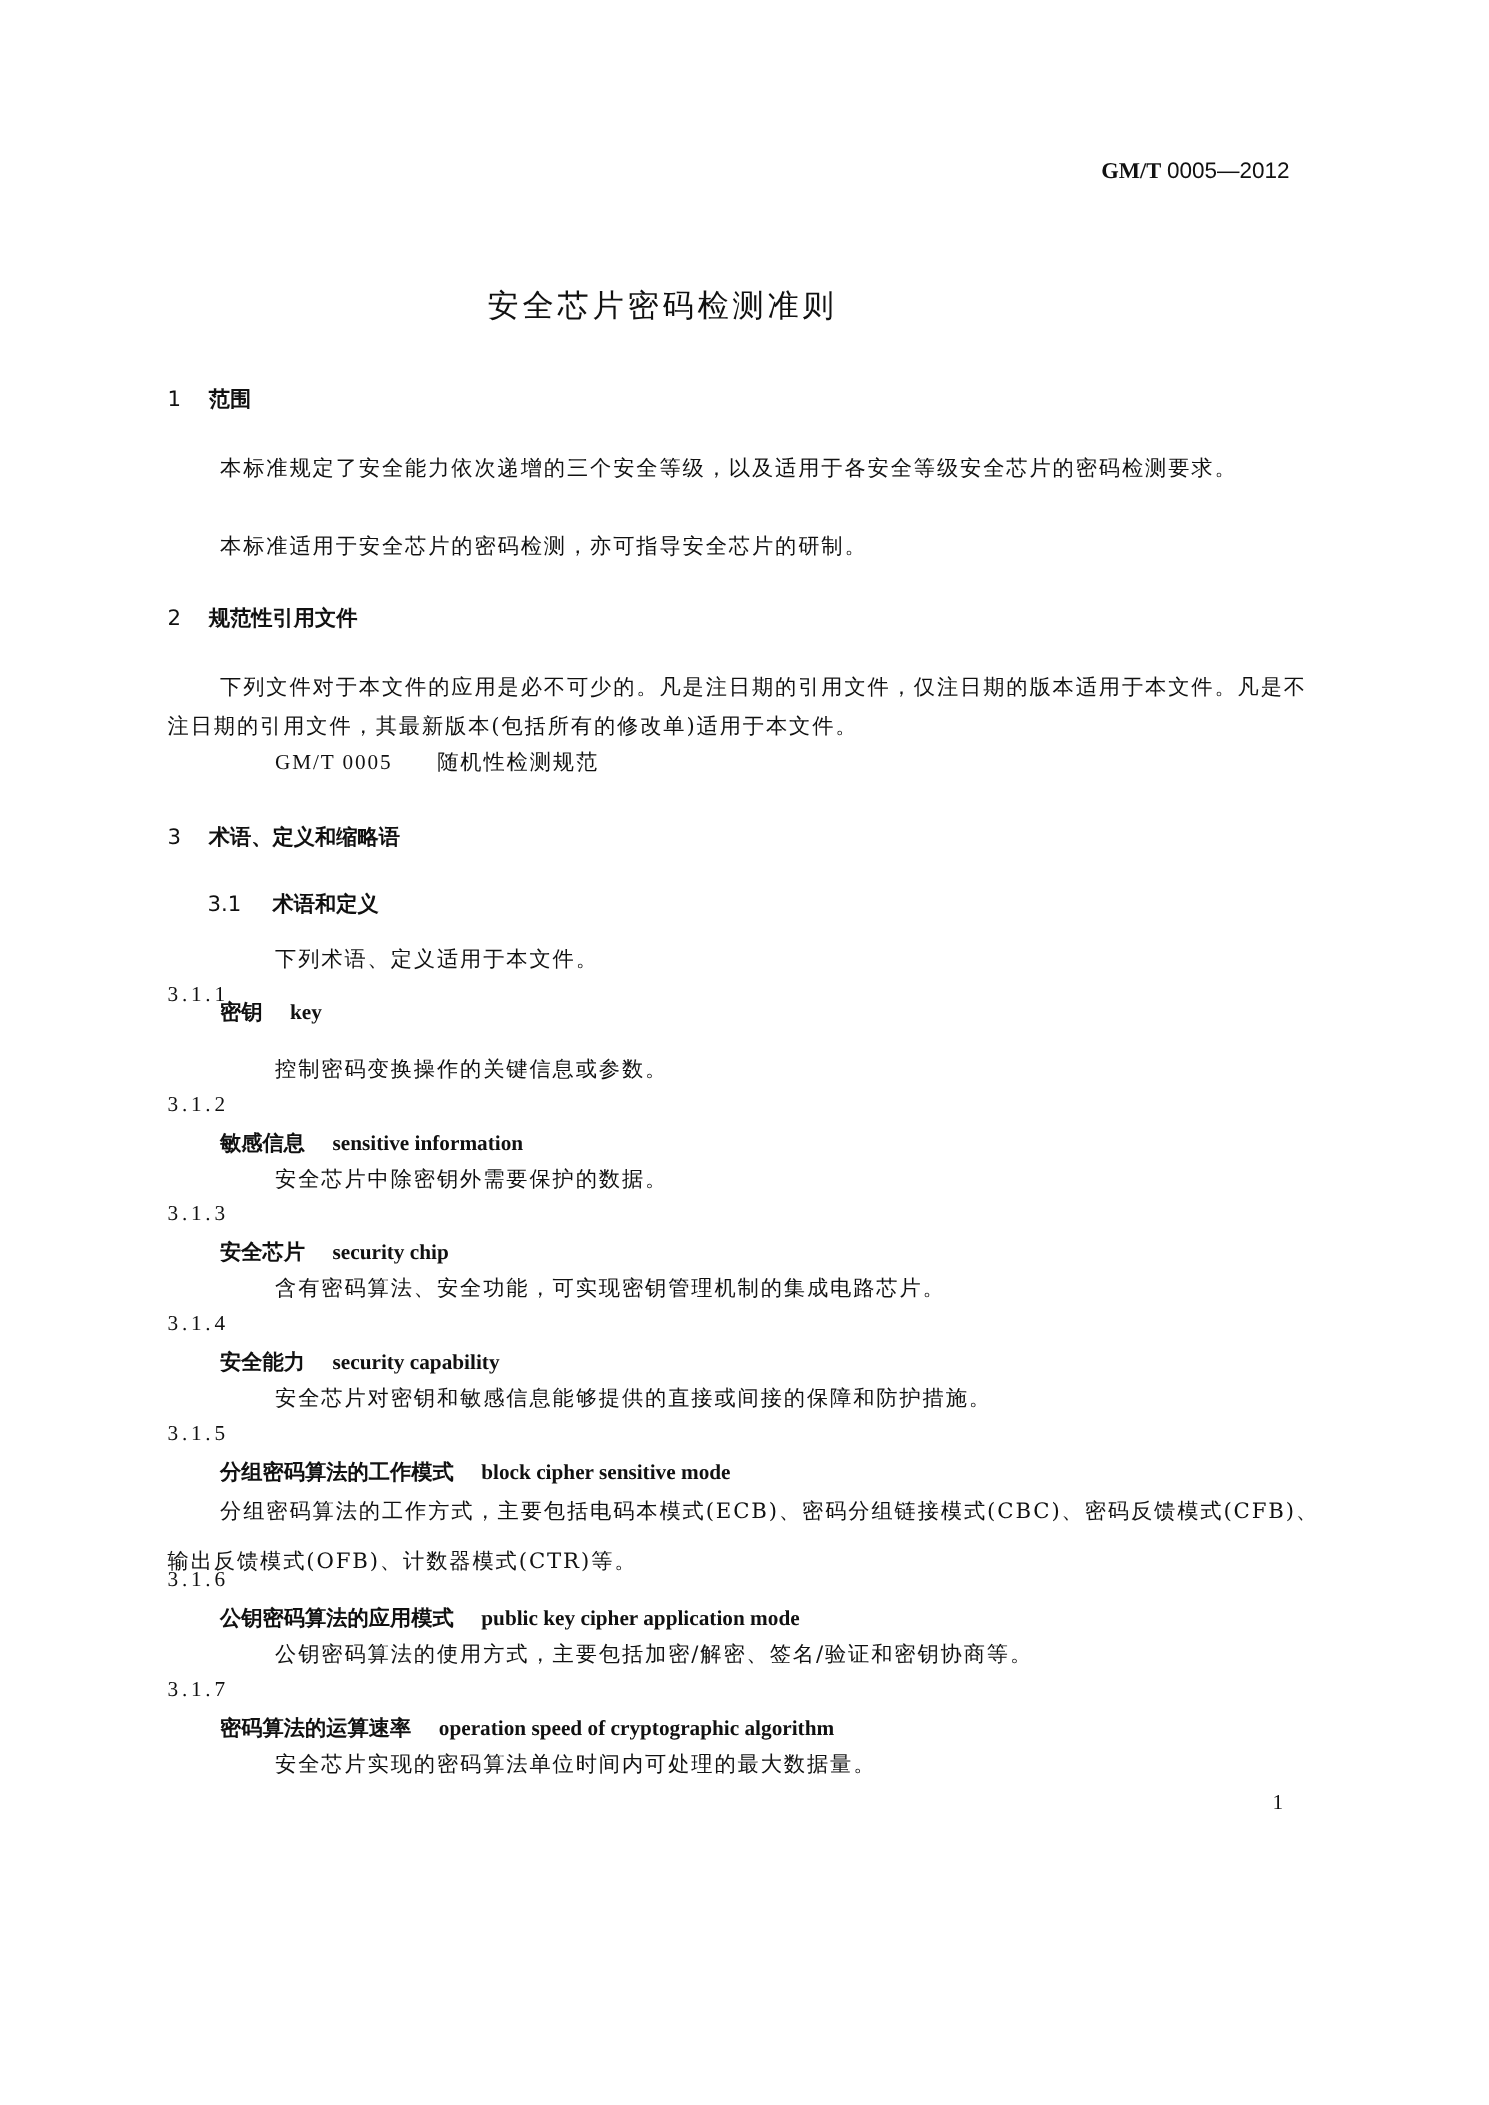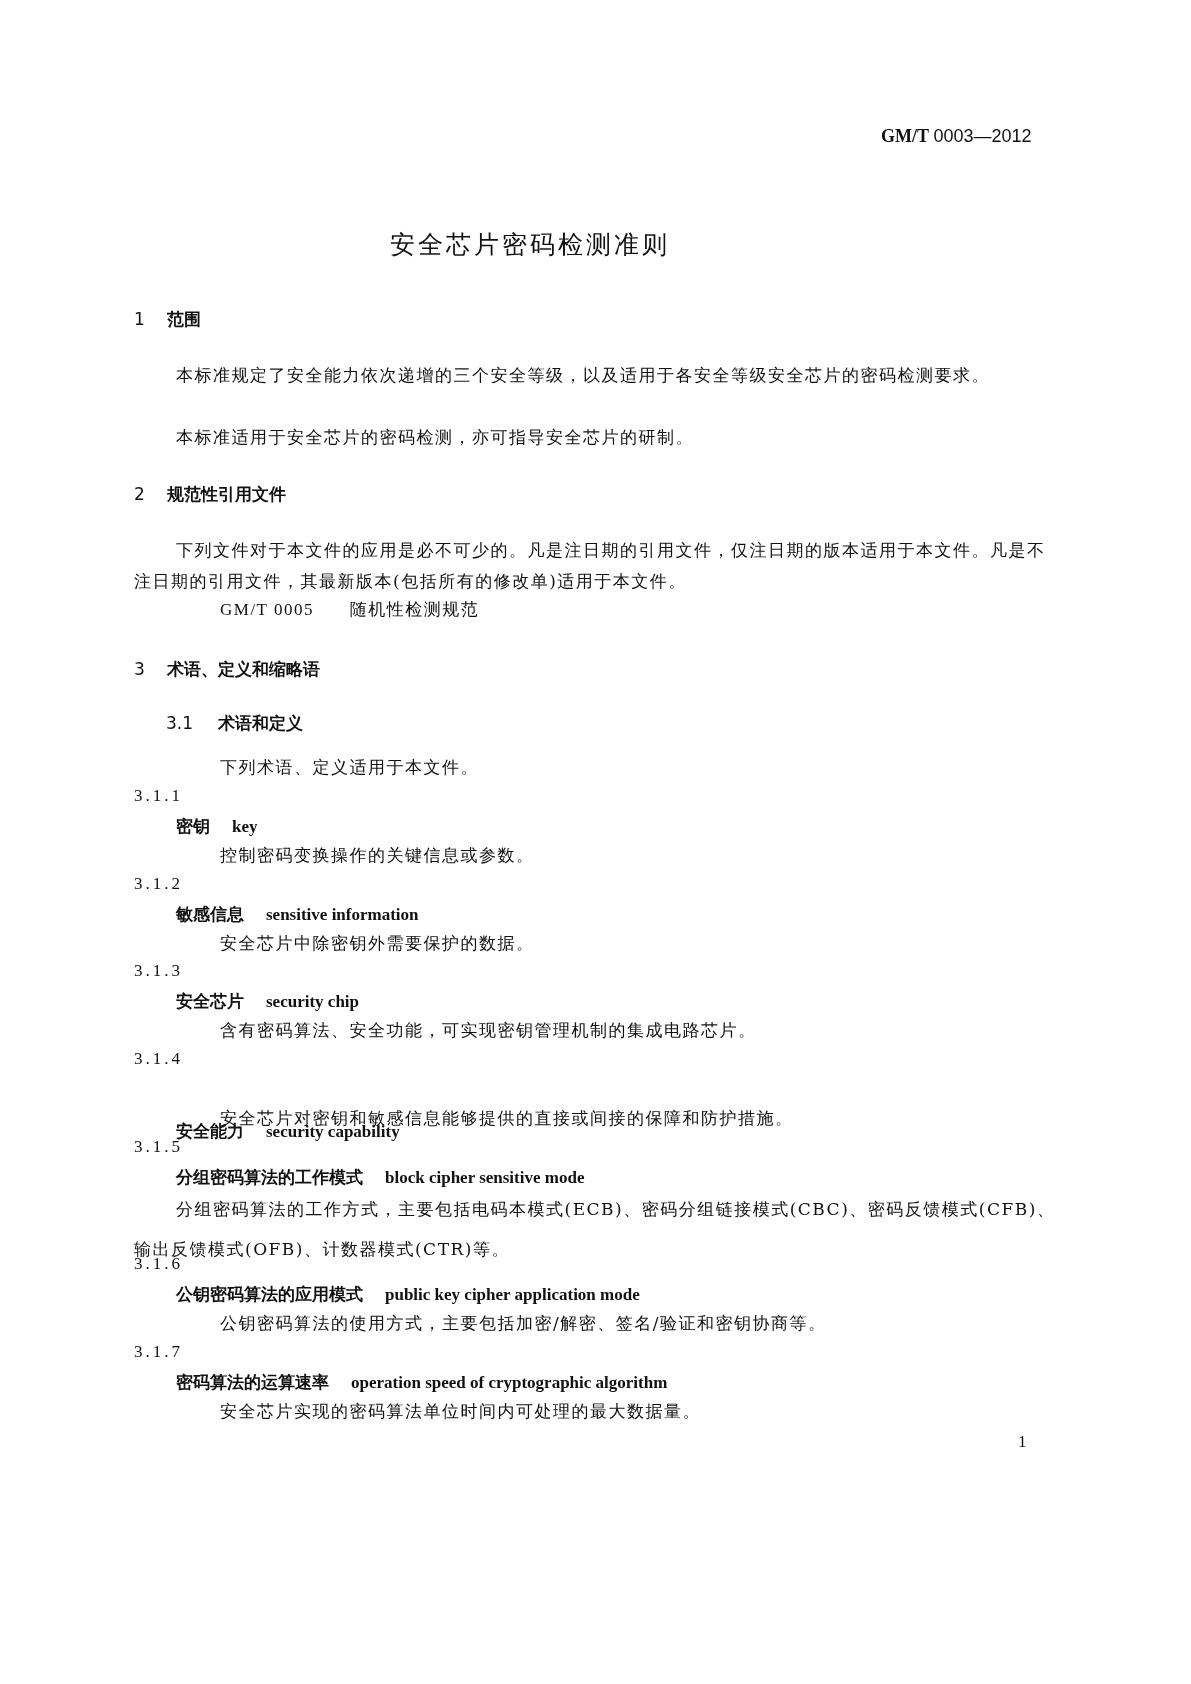"0003—2012" span.num { text: 0003 -> 0005 }
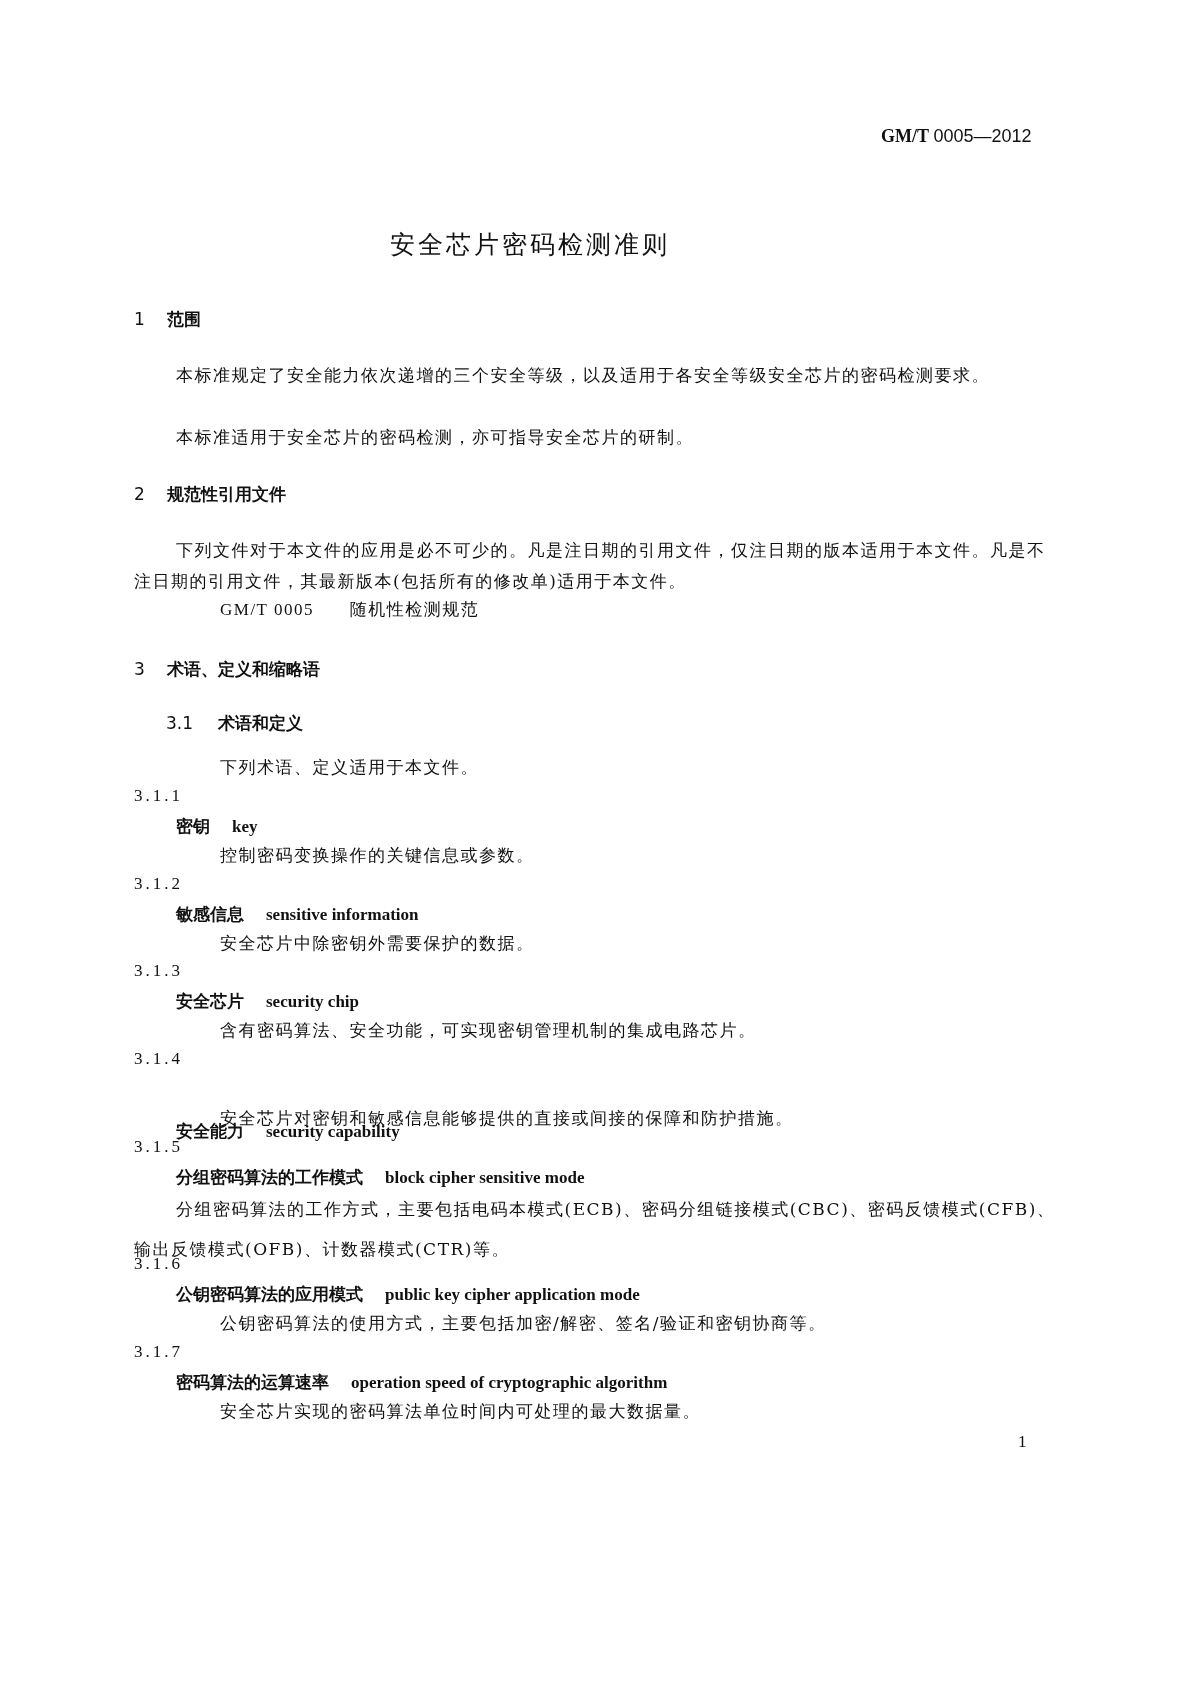"密钥 key" div.abs { top: 815px -> 798px }
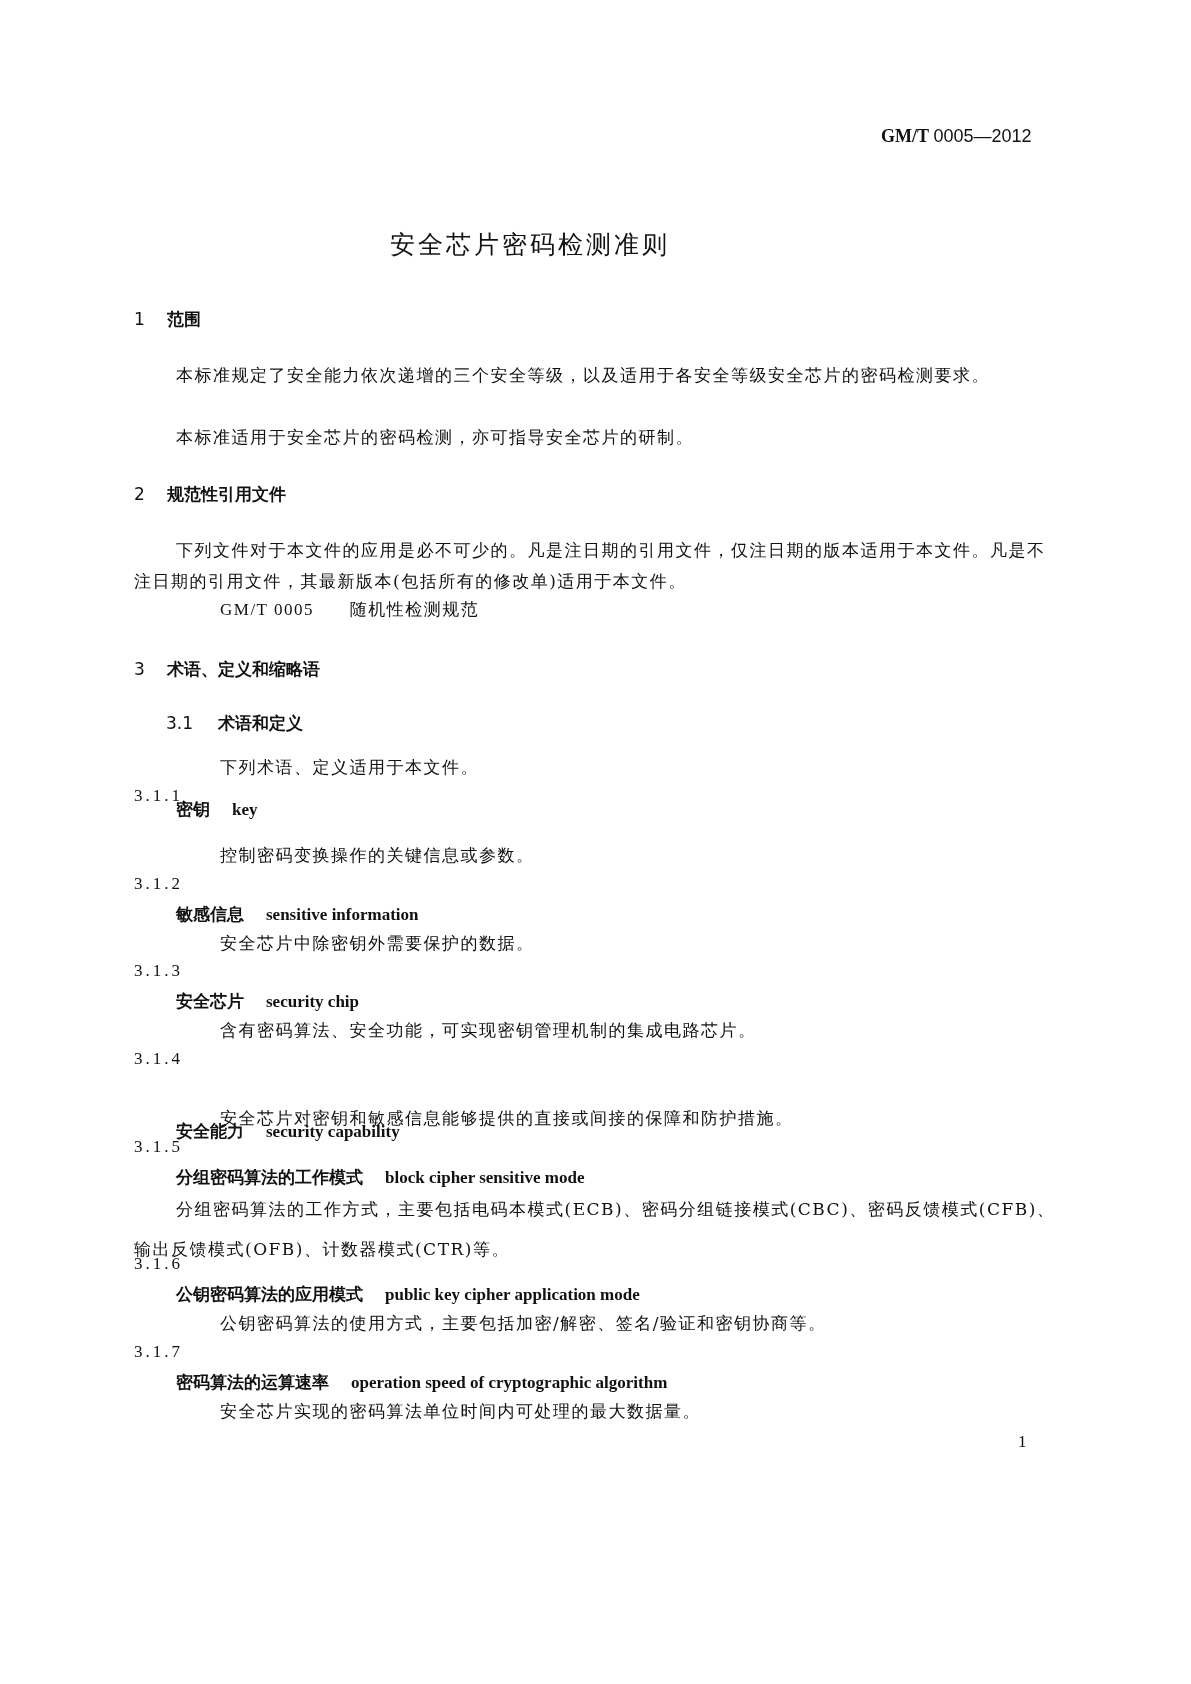"安全能力 security capability" div.abs { top: 1120px -> 1078px }
